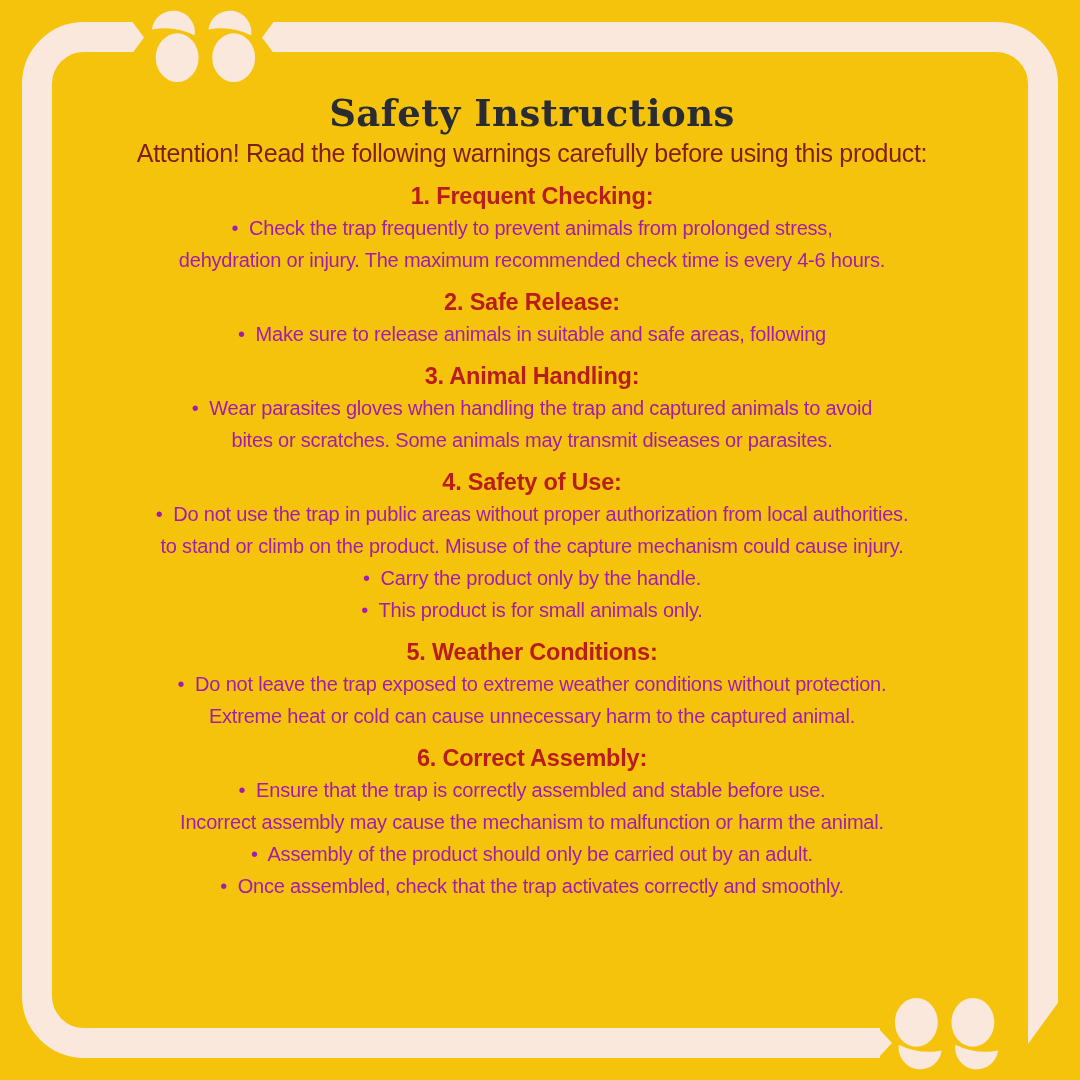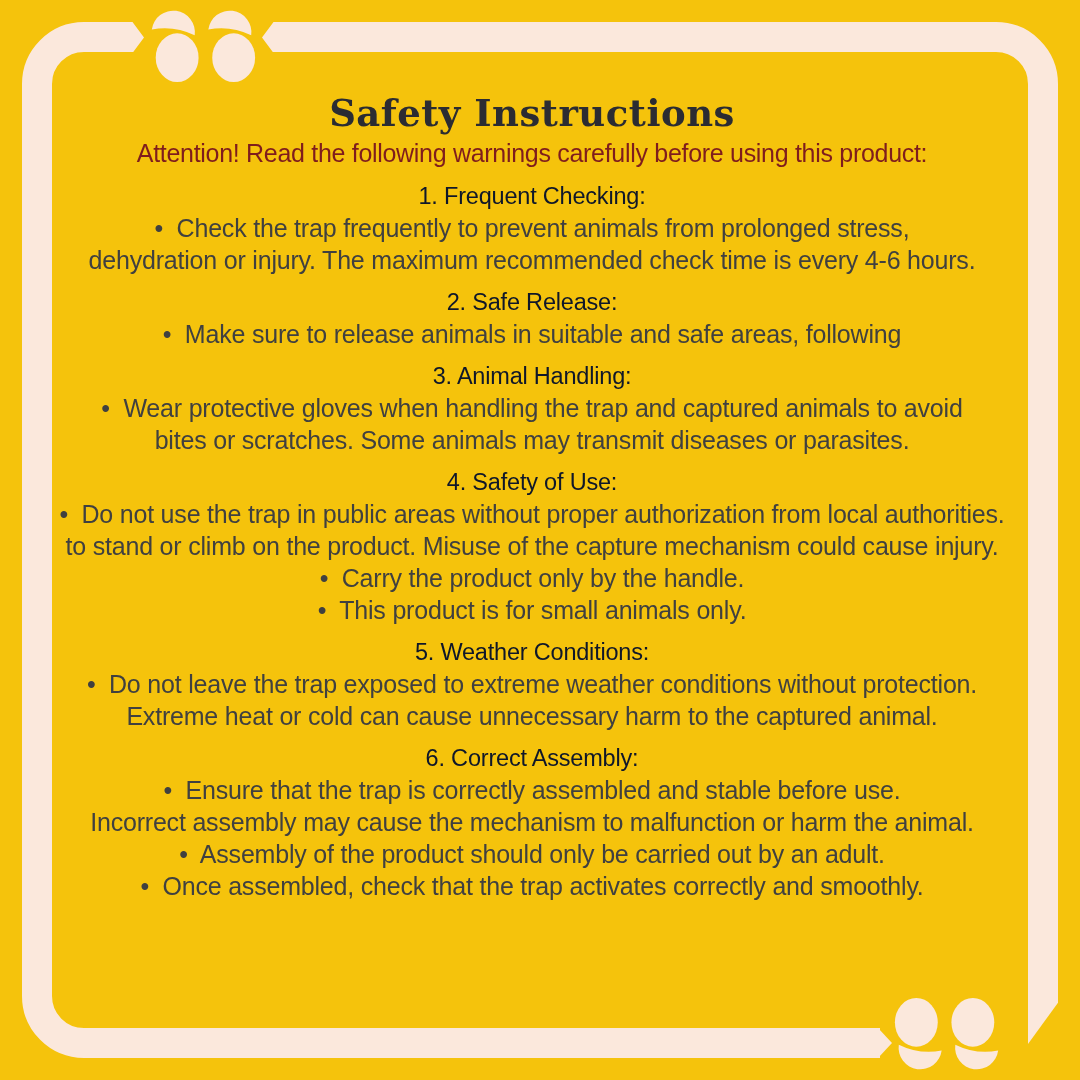"1. Frequent Checking:" .section-heading { color: #0f172a -> #b91c1c; font-weight: normal -> bold }
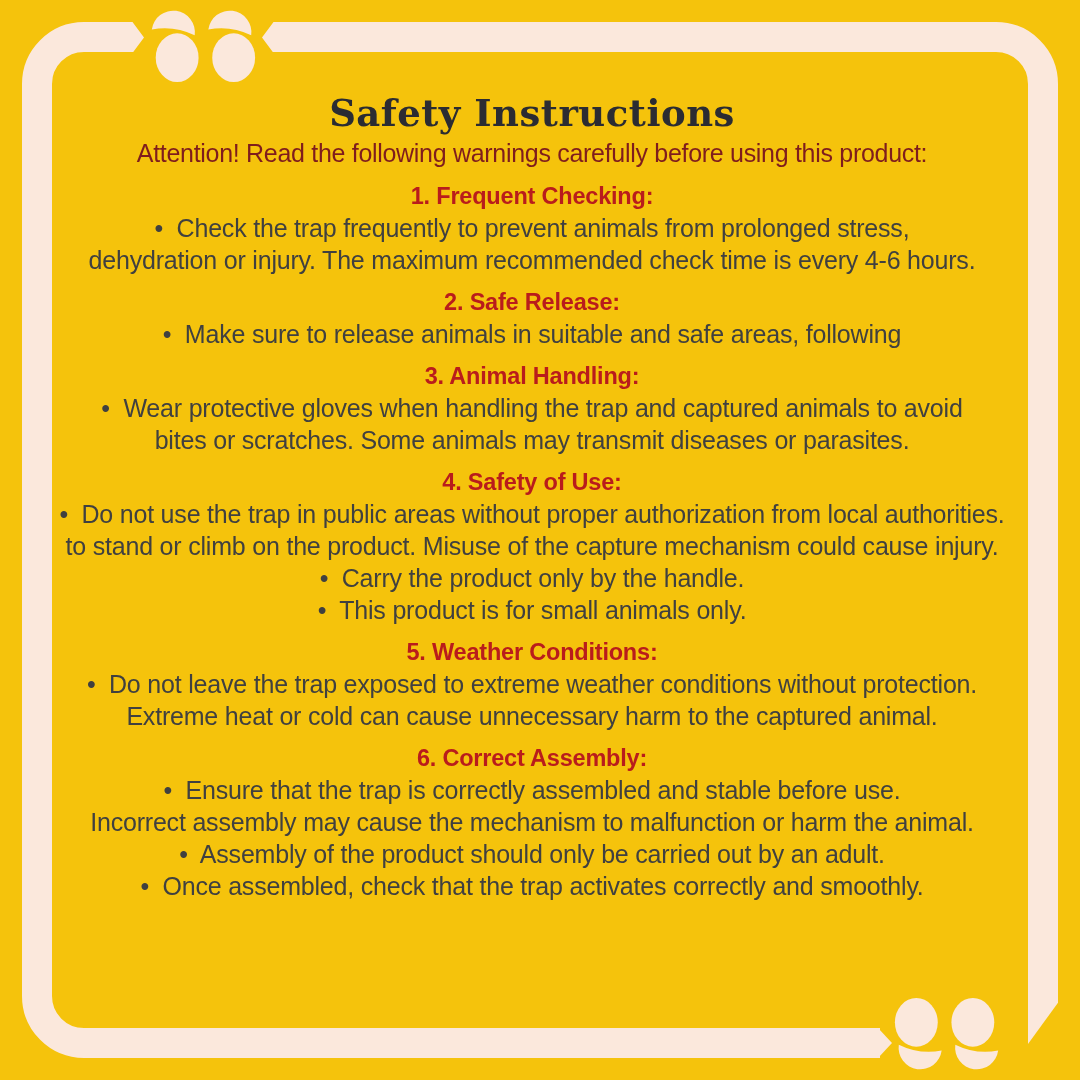"• Check the trap frequently" .line { color: #404040 -> #a21caf; font-size: 25px -> 20px }
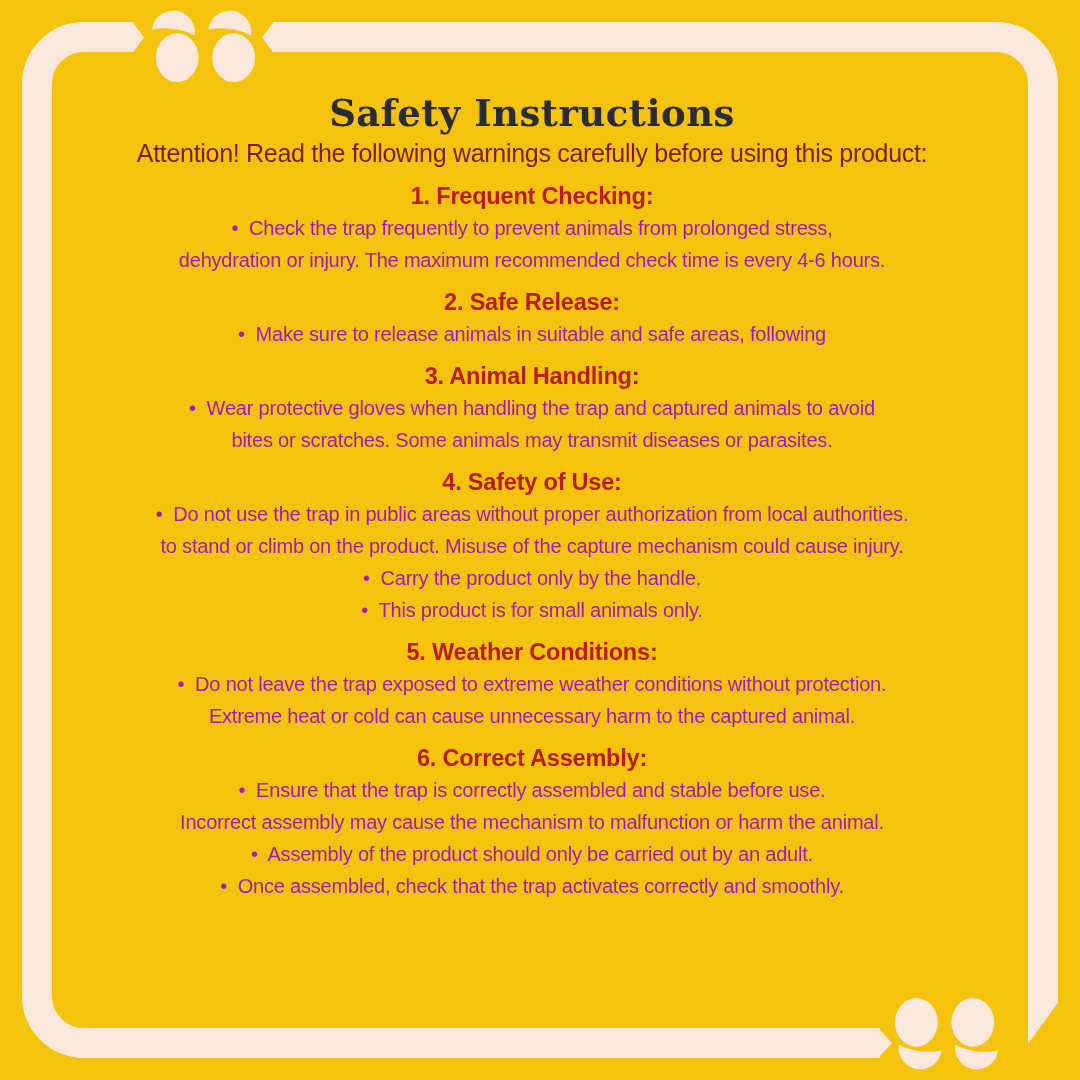"• Wear protective gloves when" div.line { text: protective -> parasites }
